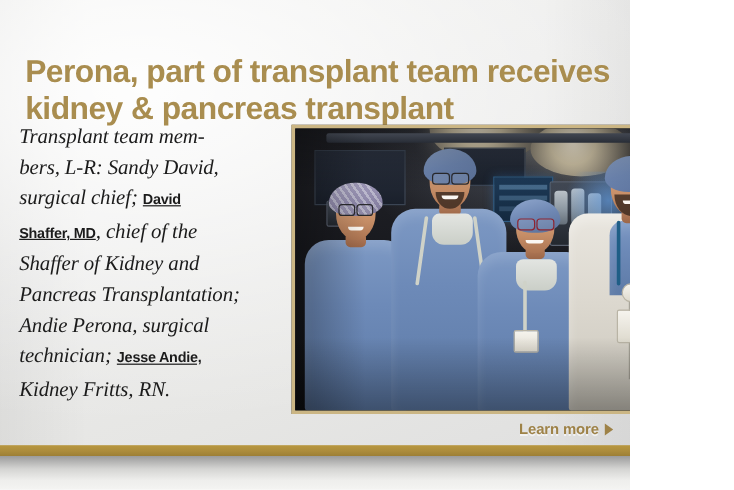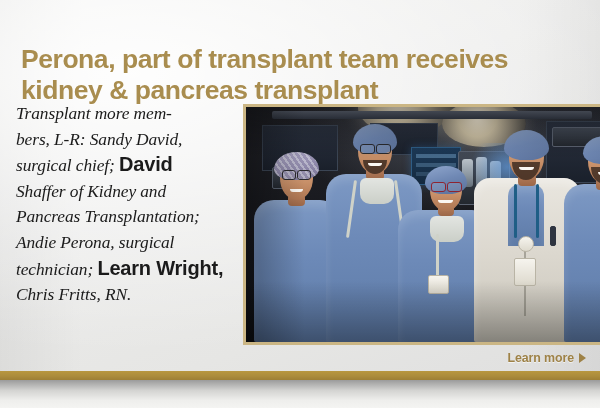"Perona, part of transplant team" #stage { width: 600px -> 525px }
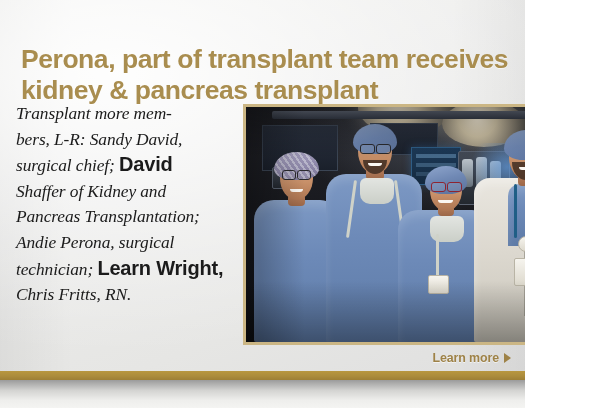"Transplant more mem-" span.cap-line { text: more -> team }
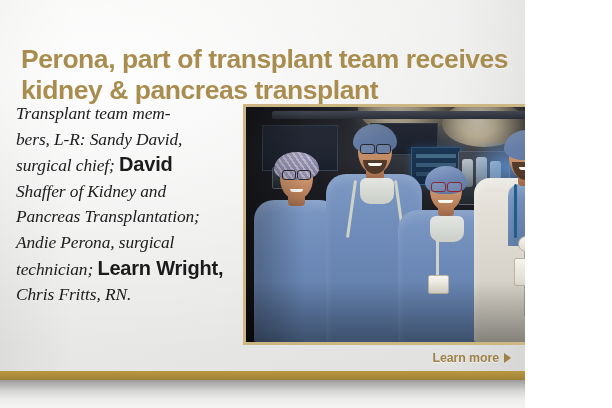"David" #caption b { font-size: 20px -> 12px; text-decoration: none -> underline }
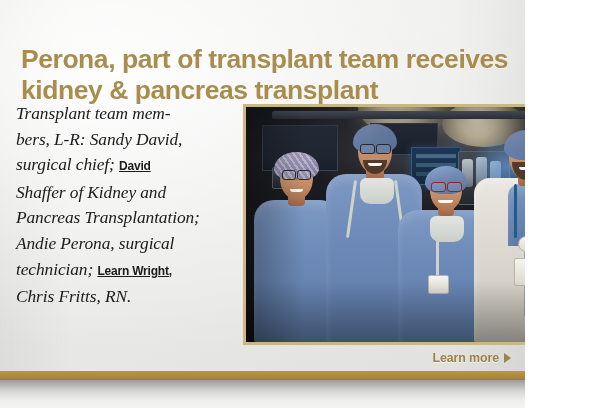"Shaffer, MD, chief of the" span.cap-line { html: none -> <span><b>Shaffer, MD</b><span>, chief of the</span></span> }
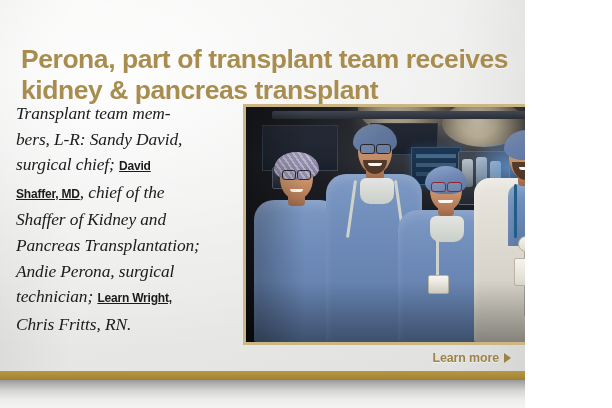"Learn Wright," b { text: Learn Wright -> Jesse Andie }
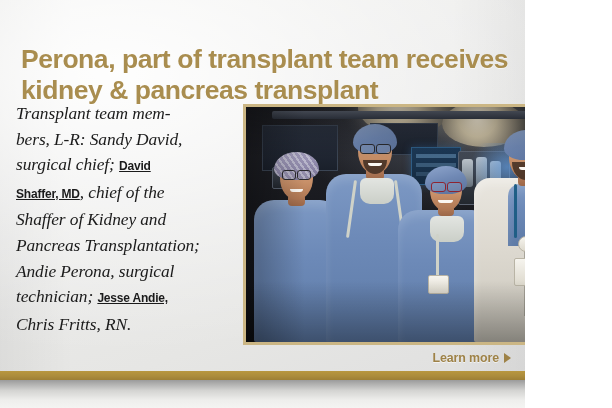"Chris Fritts, RN." span.cap-line { text: Chris -> Kidney }
